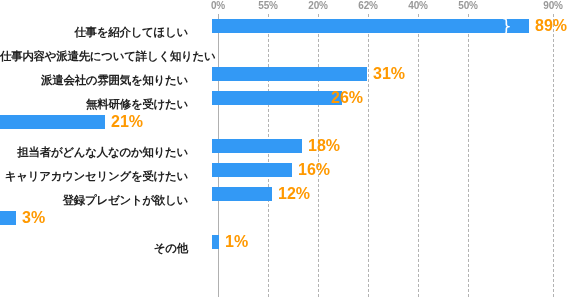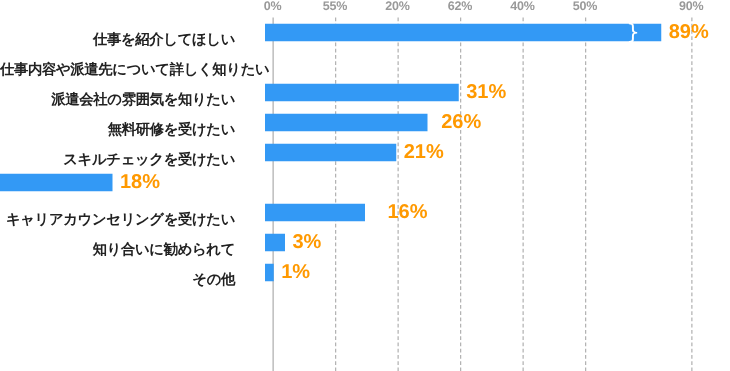"26%" div.bar-value { left: 141px -> 119px }
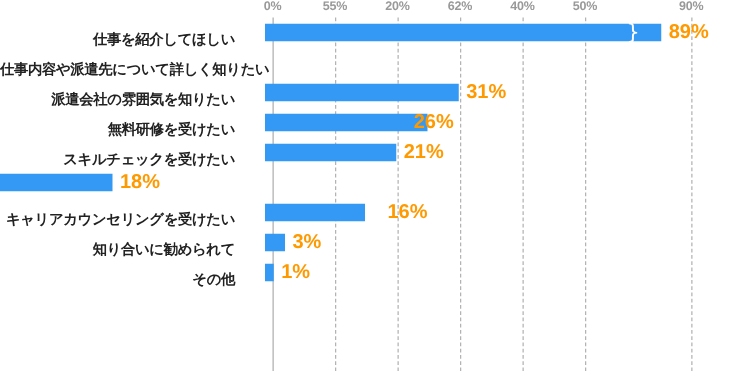"スキルチェックを受けたい" div.row-label { html: <div>スキルチェックを受けたい</div> -> none }
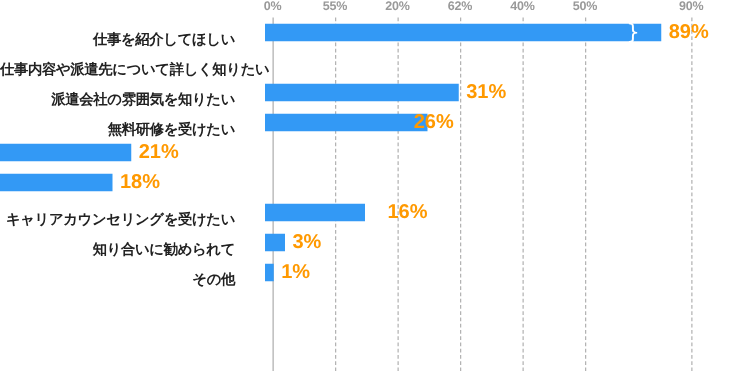"担当者がどんな人なのか知りたい" div.row-label { html: none -> <div>担当者がどんな人なのか知りたい</div> }
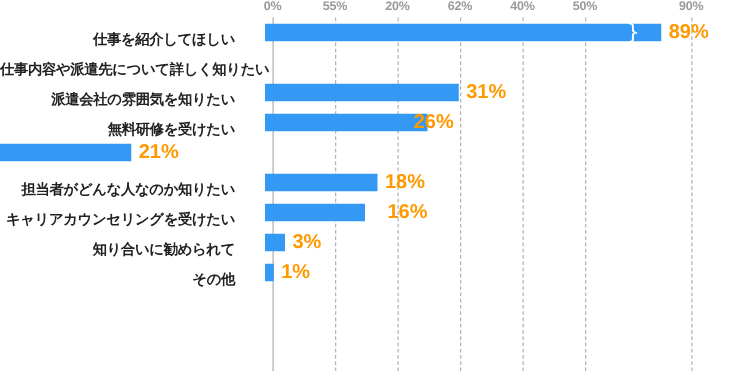"16%" div.bar-value { left: 98px -> 86px }
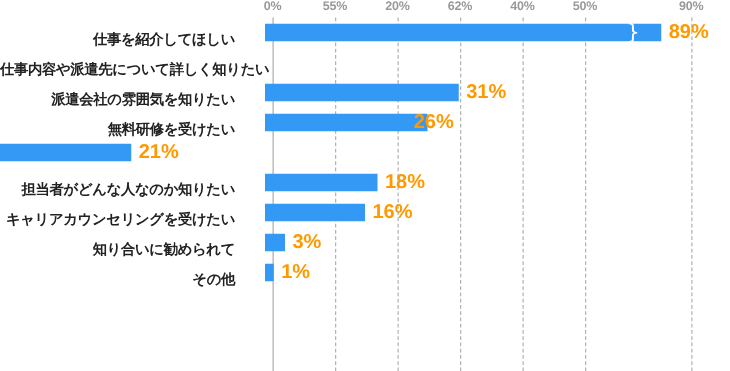"登録プレゼントが欲しい" div.row { html: none -> <div> <div>登録プレゼントが欲しい</div> <div> <div></div> <div>12%</div> </div> </div> }
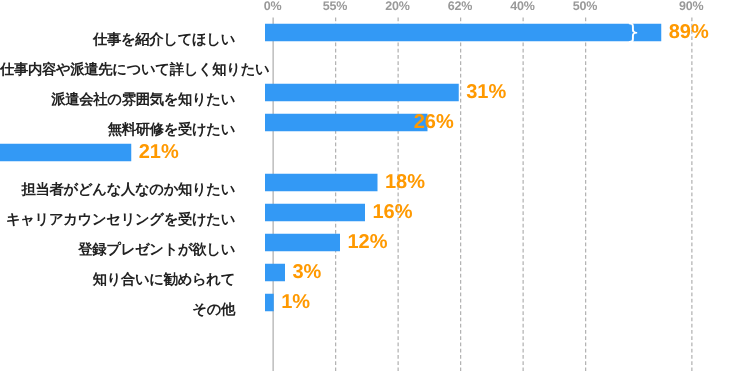"知り合いに勧められて" div.row-label { html: <div>知り合いに勧められて</div> -> none }
